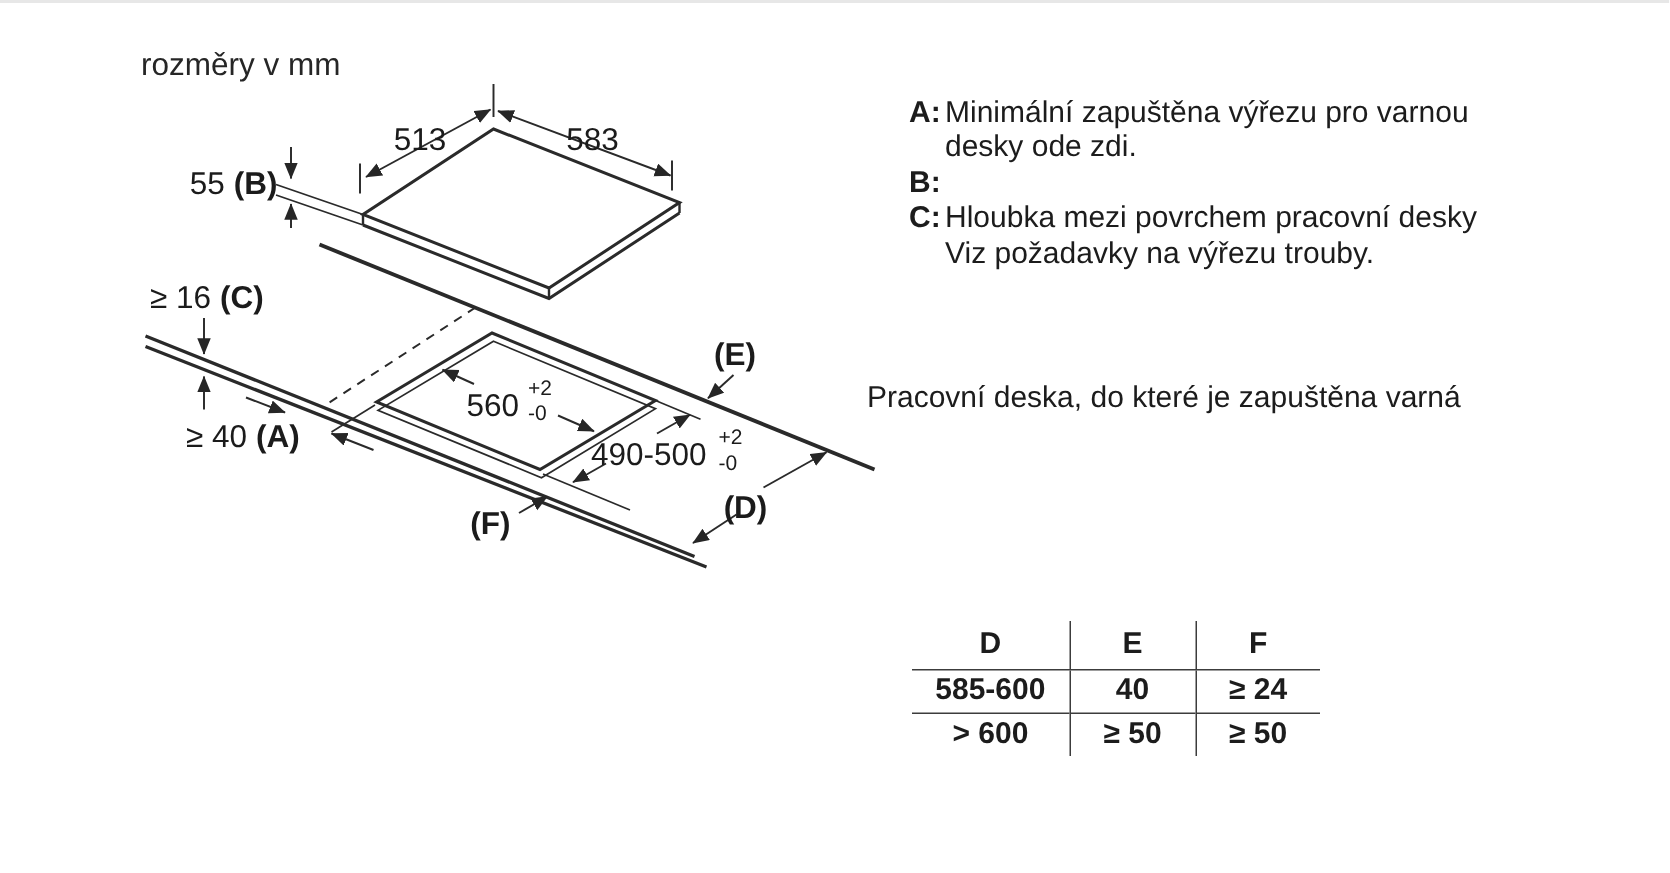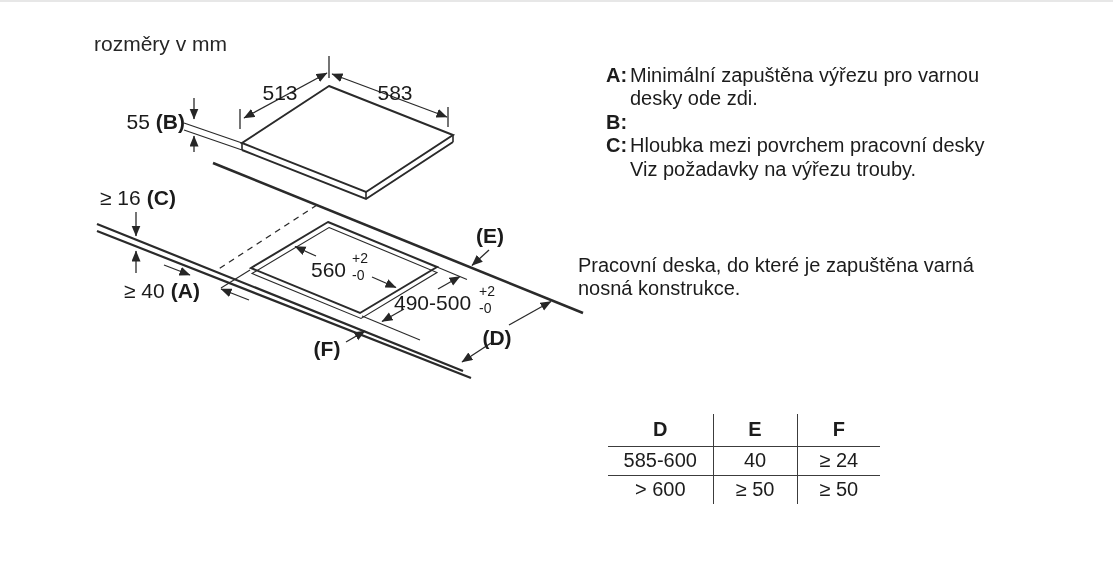"nosná konstrukce." div { html: <div>nosná konstrukce.</div> -> none }
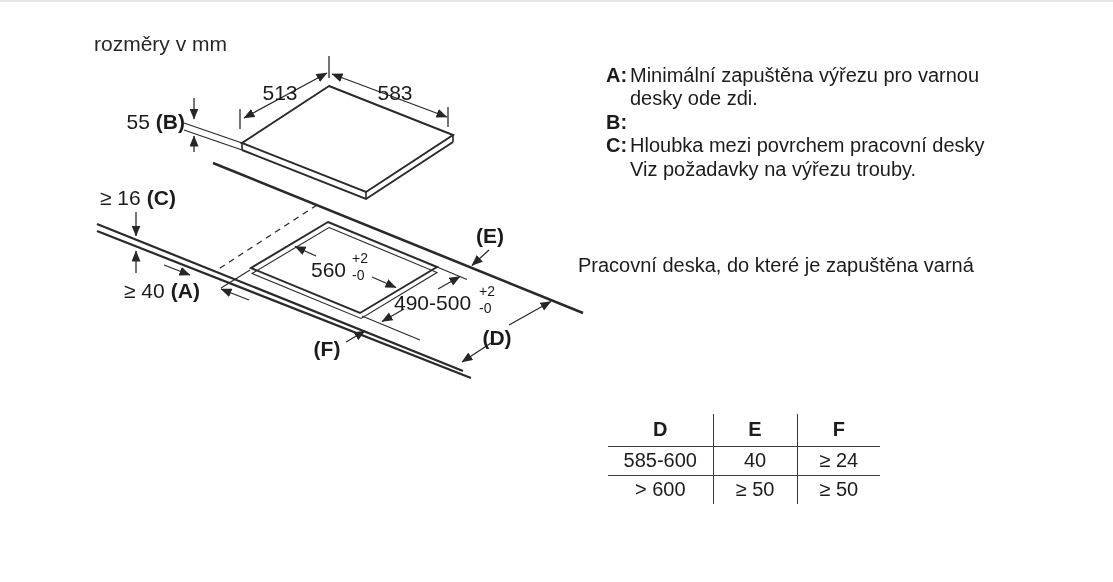"585-600" .dim-table th,.dim-table td { font-weight: none -> bold }
